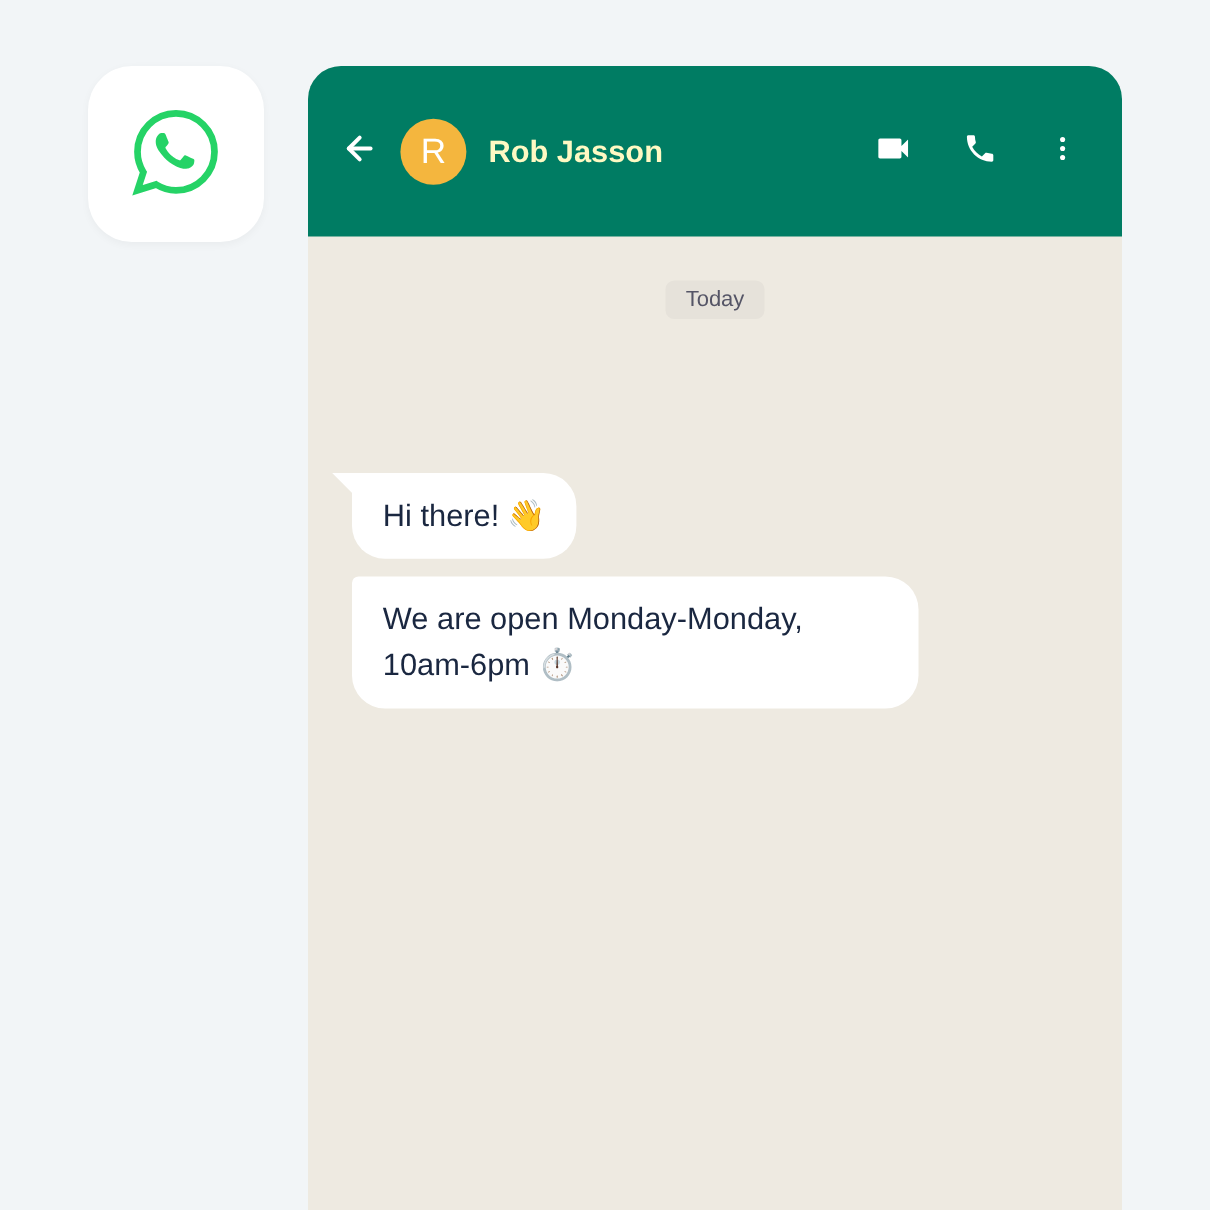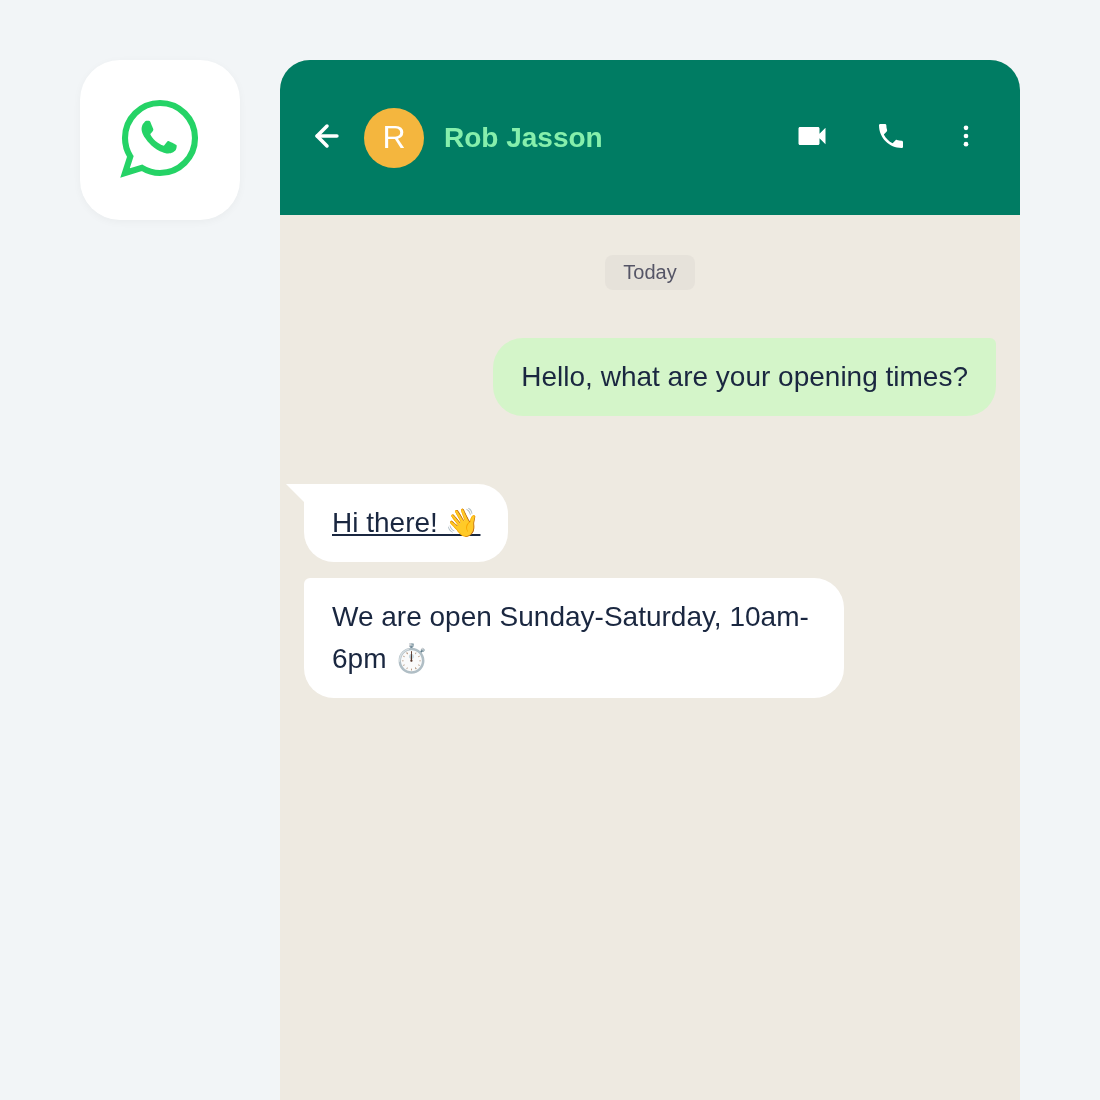"Rob Jasson" .contact-info { color: #86efac -> #fef9c3 }
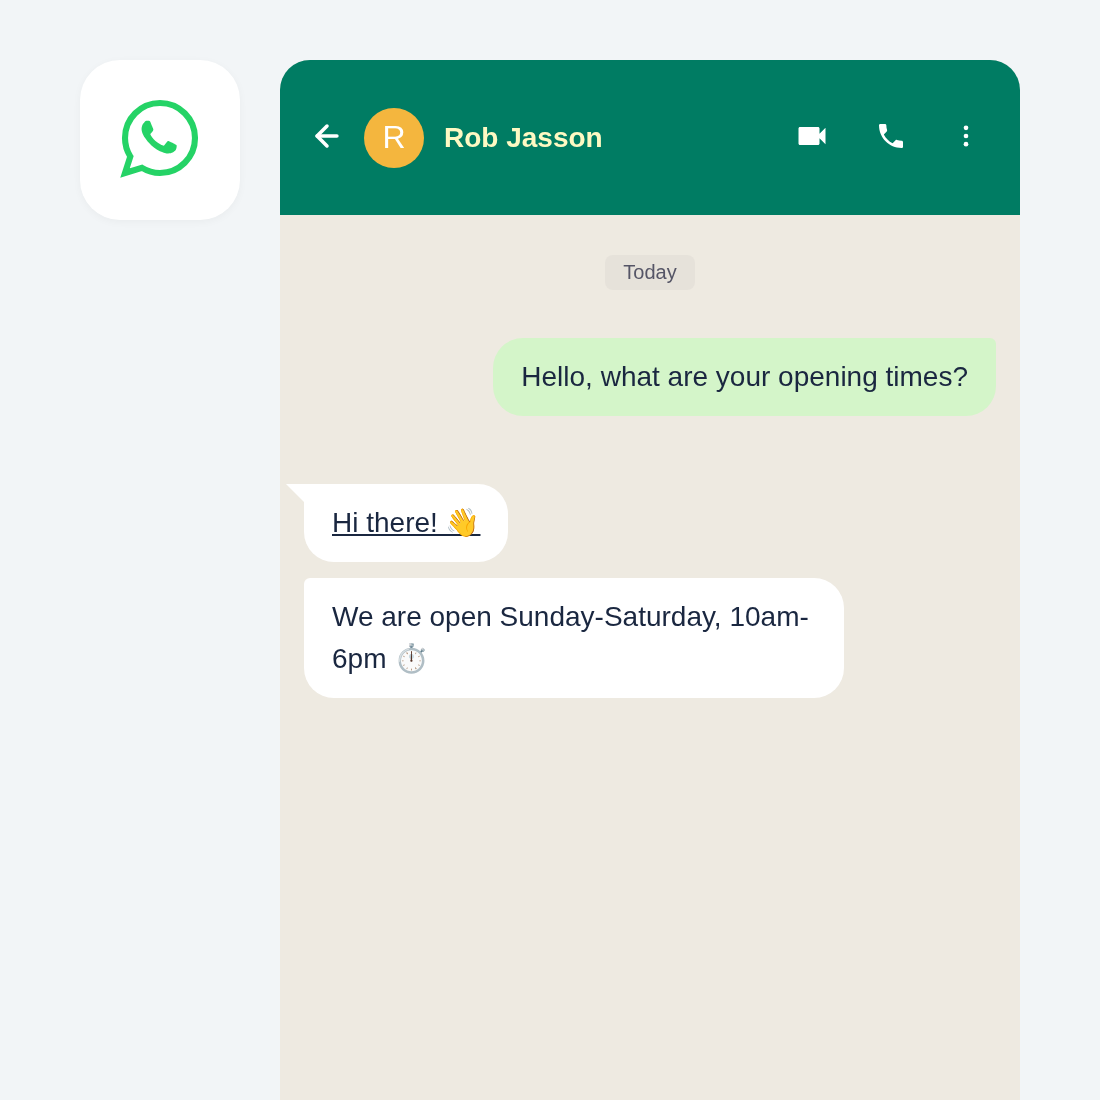"Today" .chat-body { gap: 8px -> 28px; padding: 30px 24px -> 30px 40px }
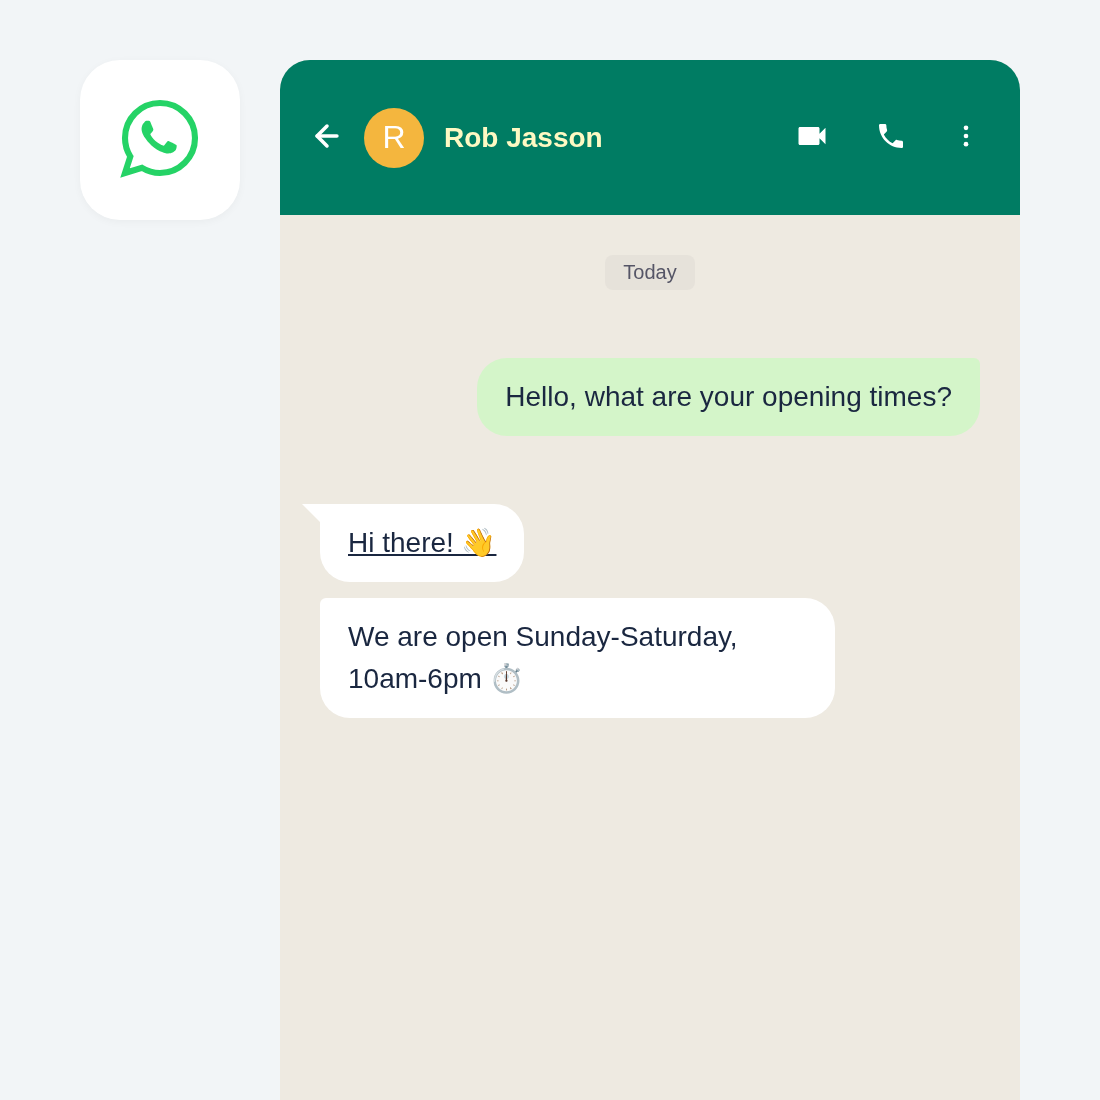"Hello, what are your opening" div.msg { html: <div> <span>Hello, what are your opening times?</span> </div> -> none }
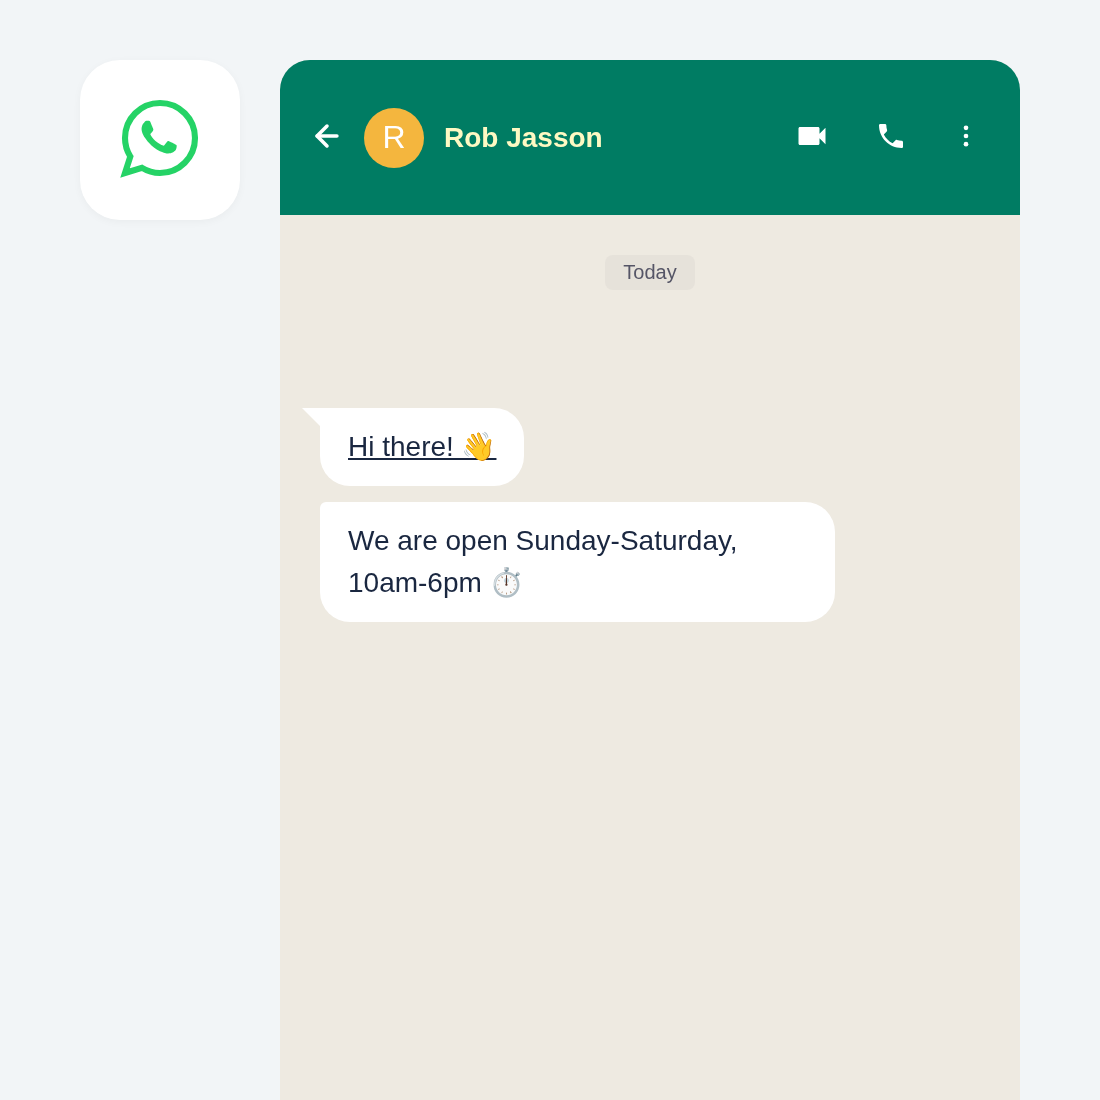"Hi there! 👋" .msg-gap-large { margin-top: 50px -> 72px; text-decoration: underline -> none }
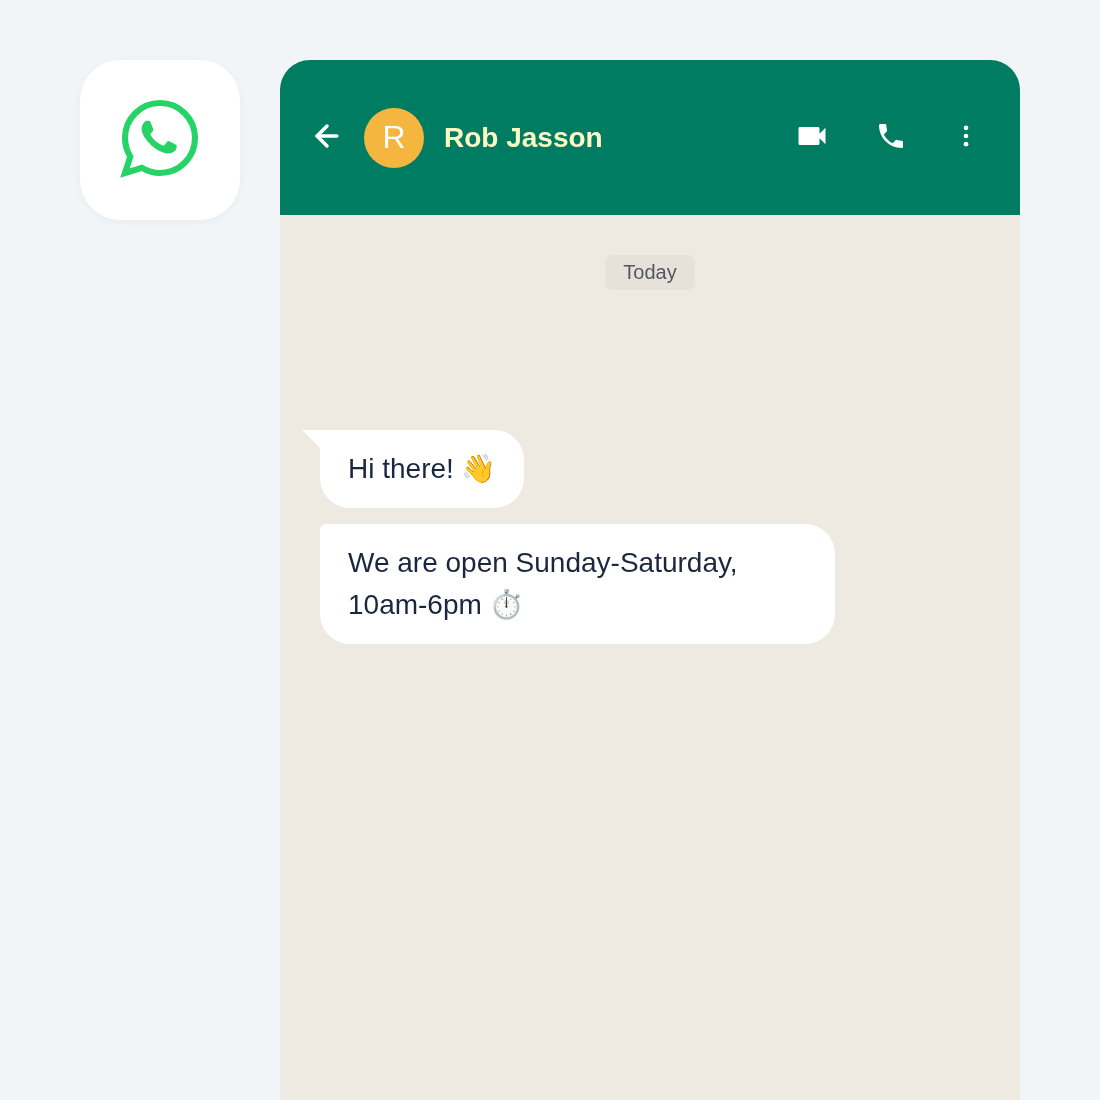"We are open Sunday-Saturday, 10am-6pm" span { text: Sunday-Saturday -> Monday-Monday }
